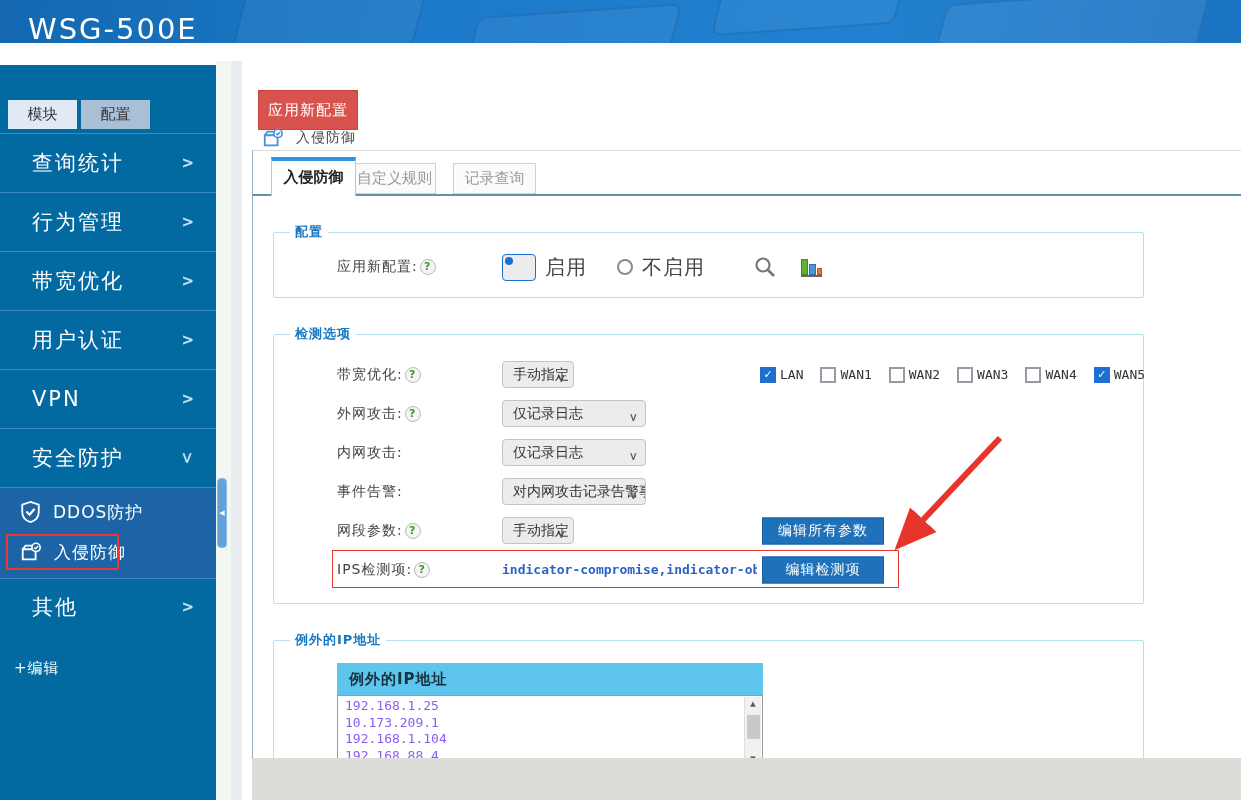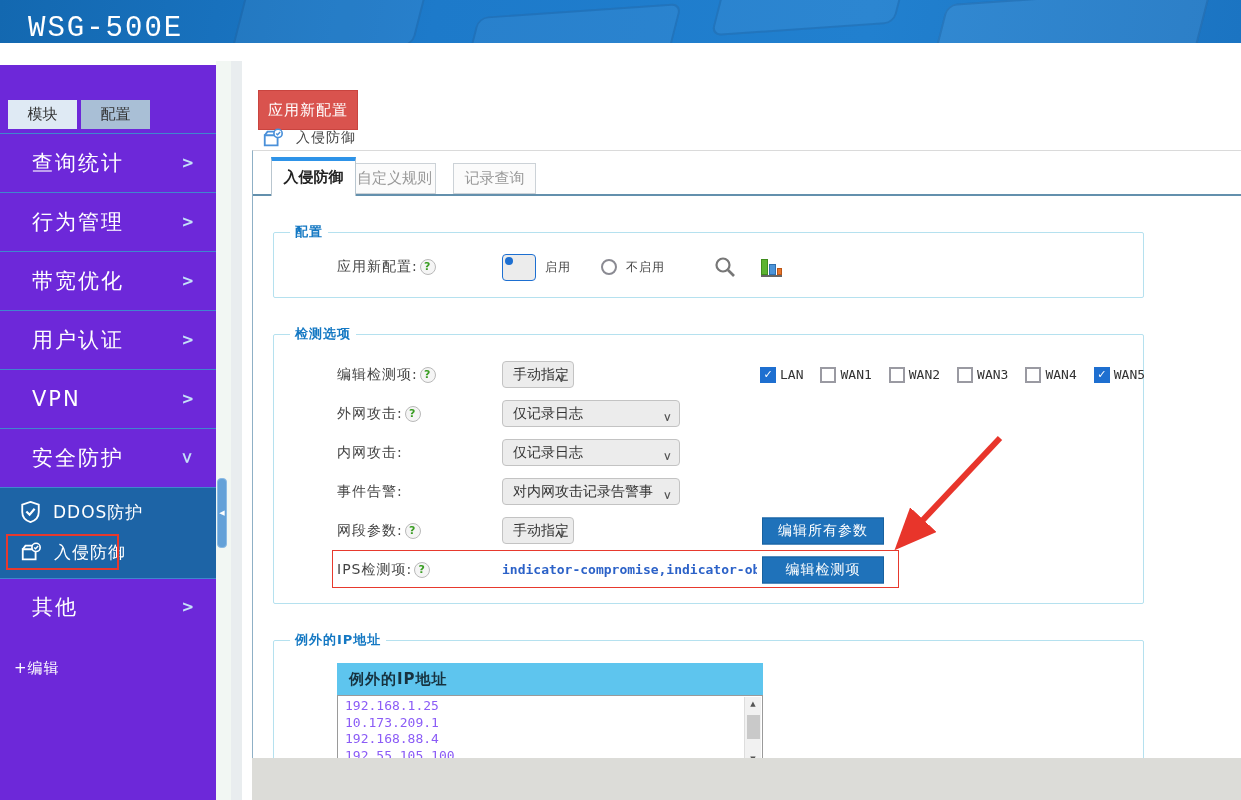"WSG-500E" .app-header { font-family: Liberation Mono, monospace -> none }
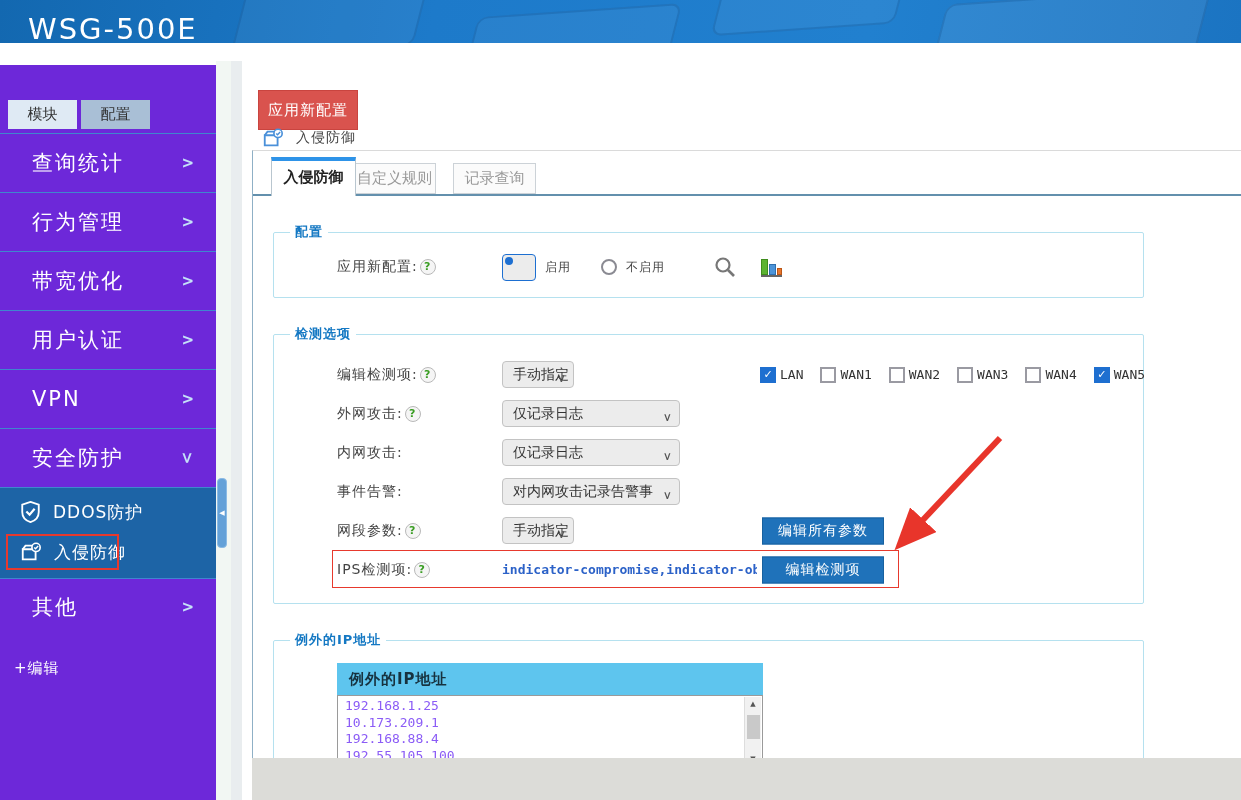"模块" .sidebar { background: #6d28d9 -> #0369a1 }
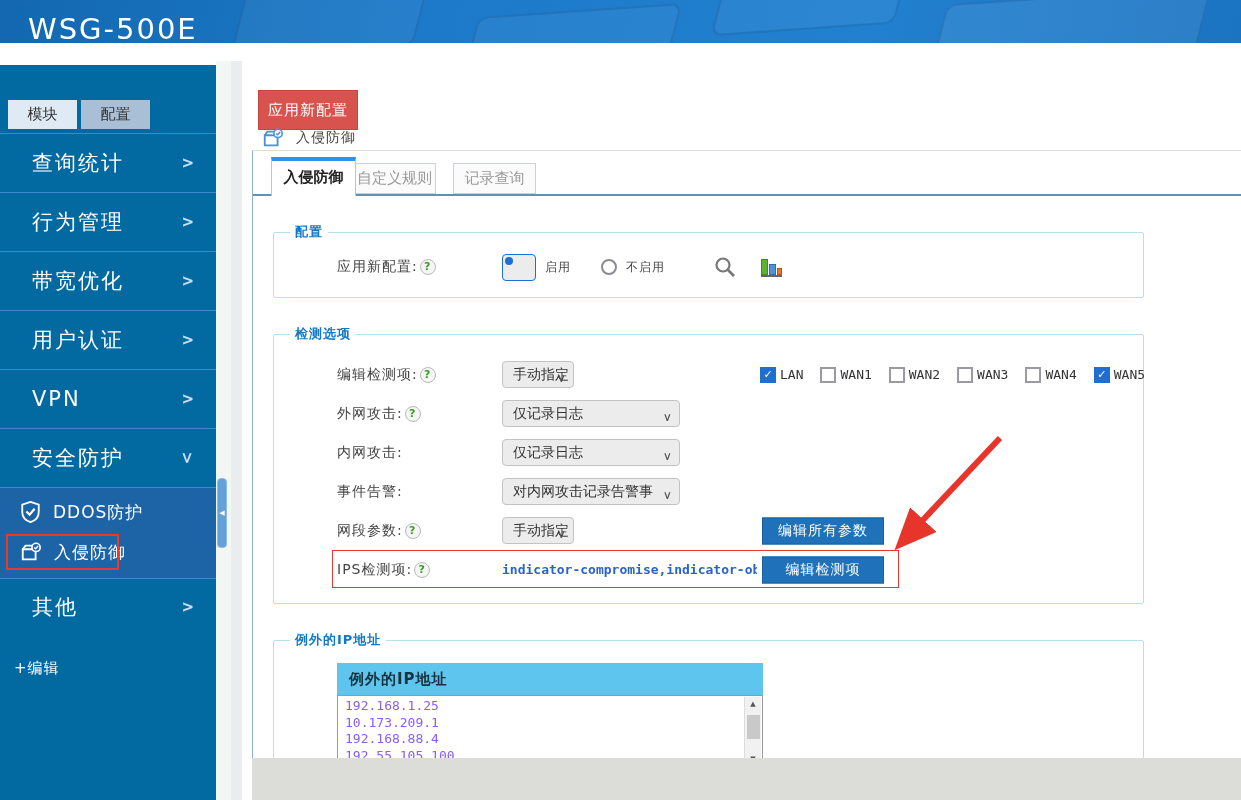"启用" .radio-label { font-size: 12px -> 20px }
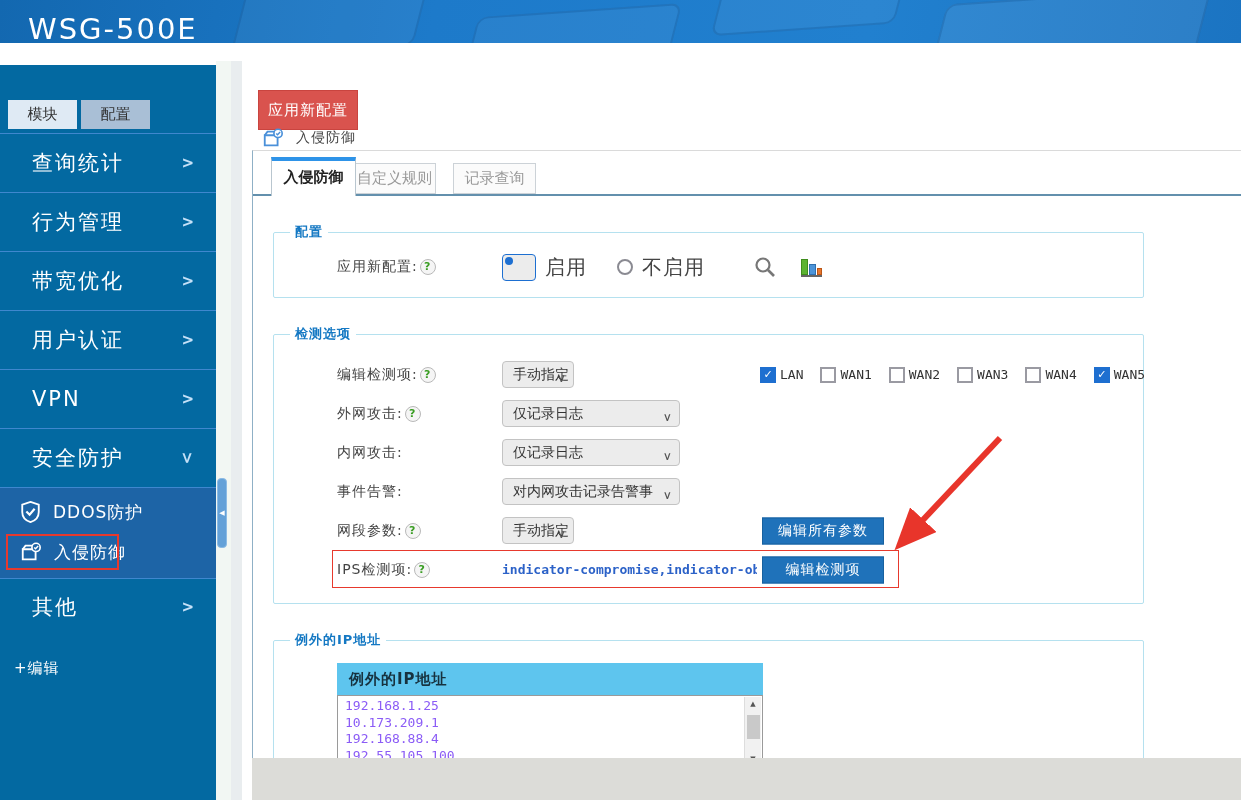"编辑检测项:" span { text: 编辑检测项 -> 带宽优化 }
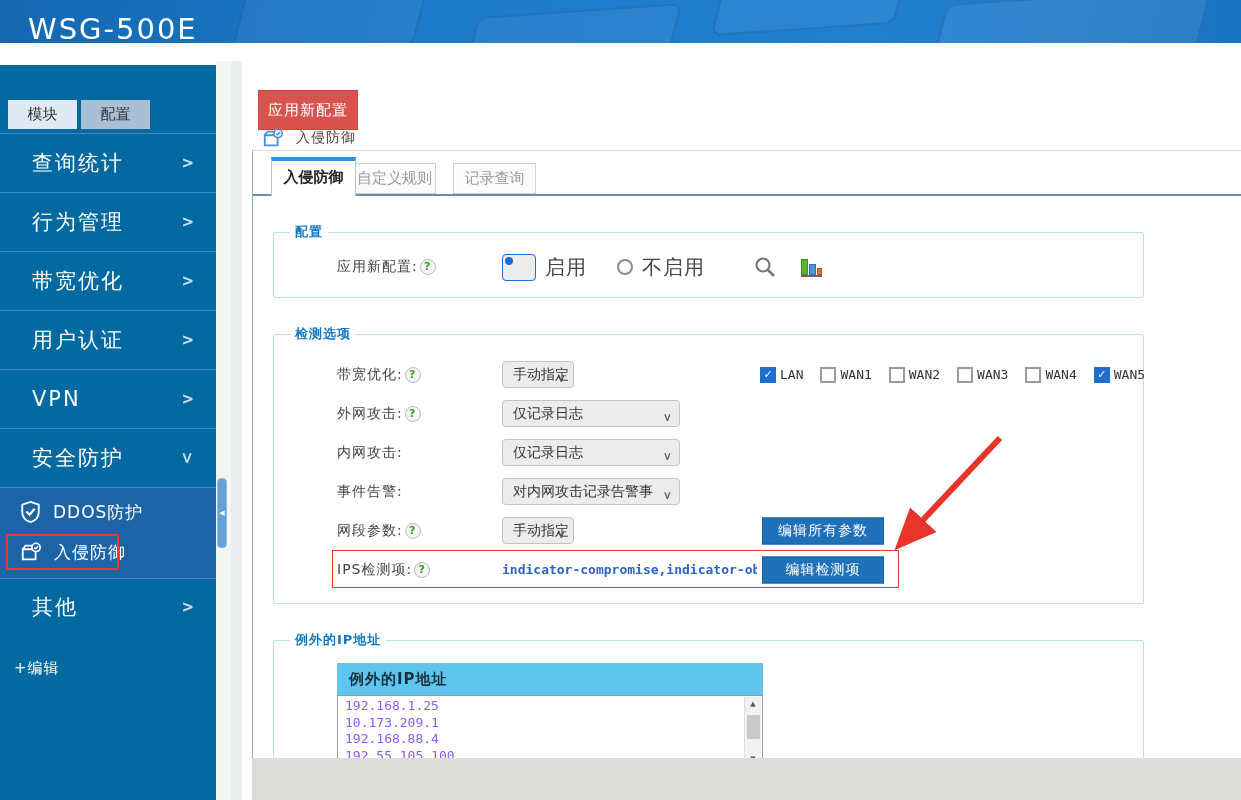"仅记录日志" .w160 { width: 178px -> 144px }
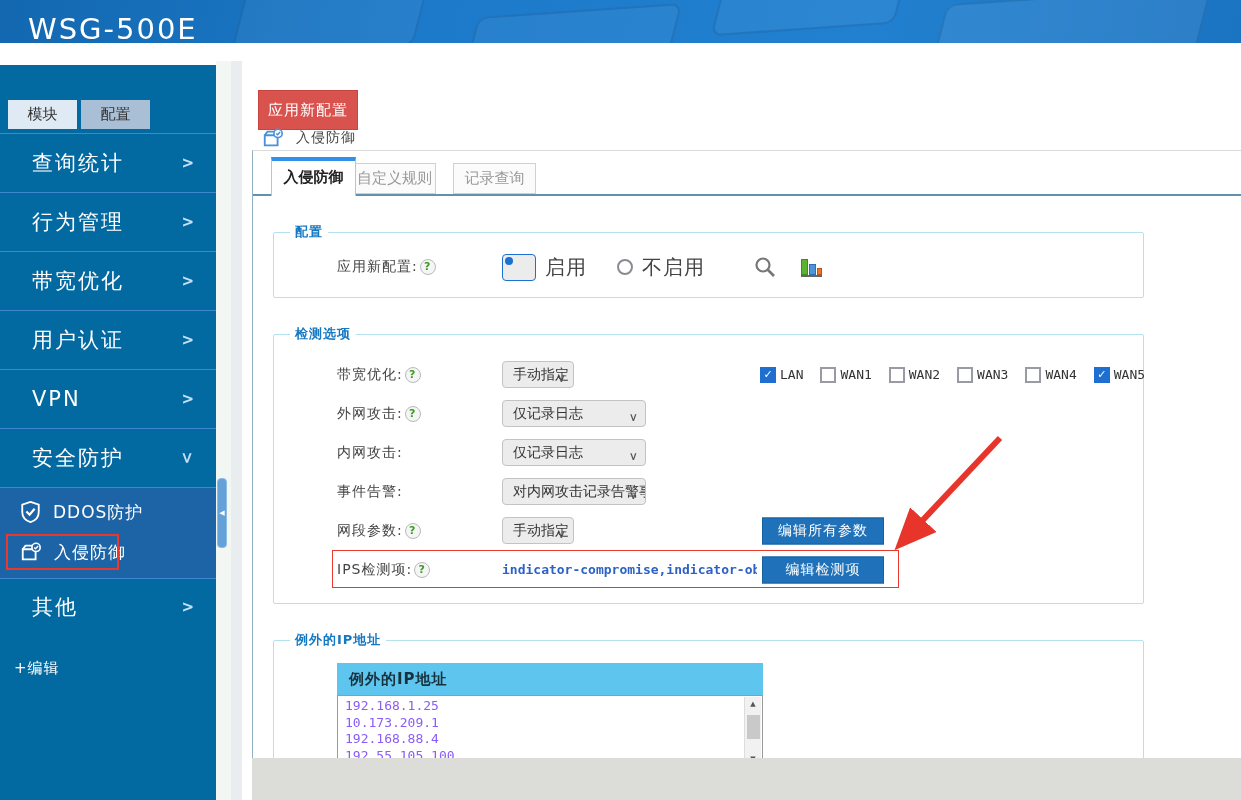"192.168.1.104" div.ip-line { html: none -> <div>192.168.1.104</div> }
